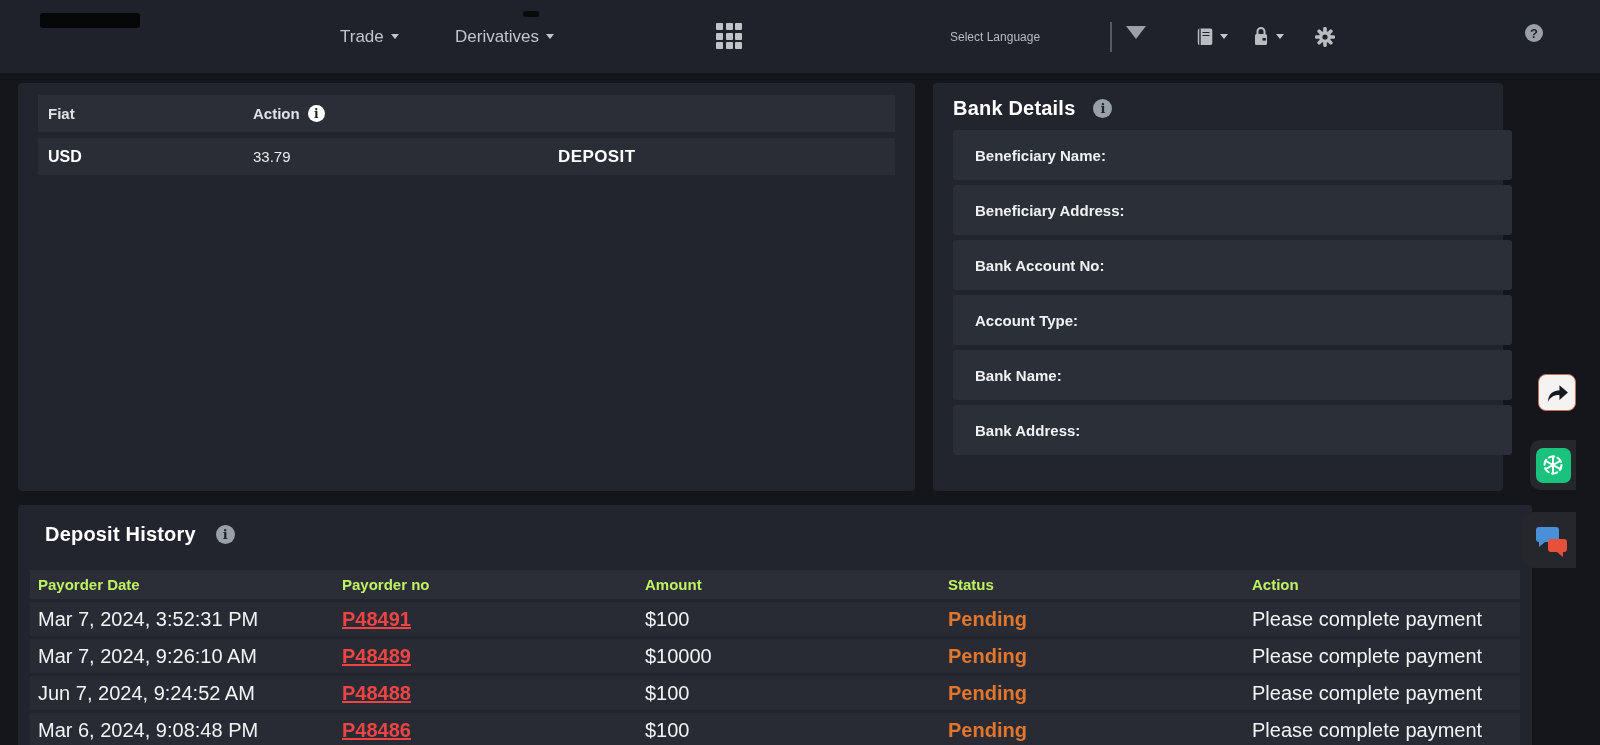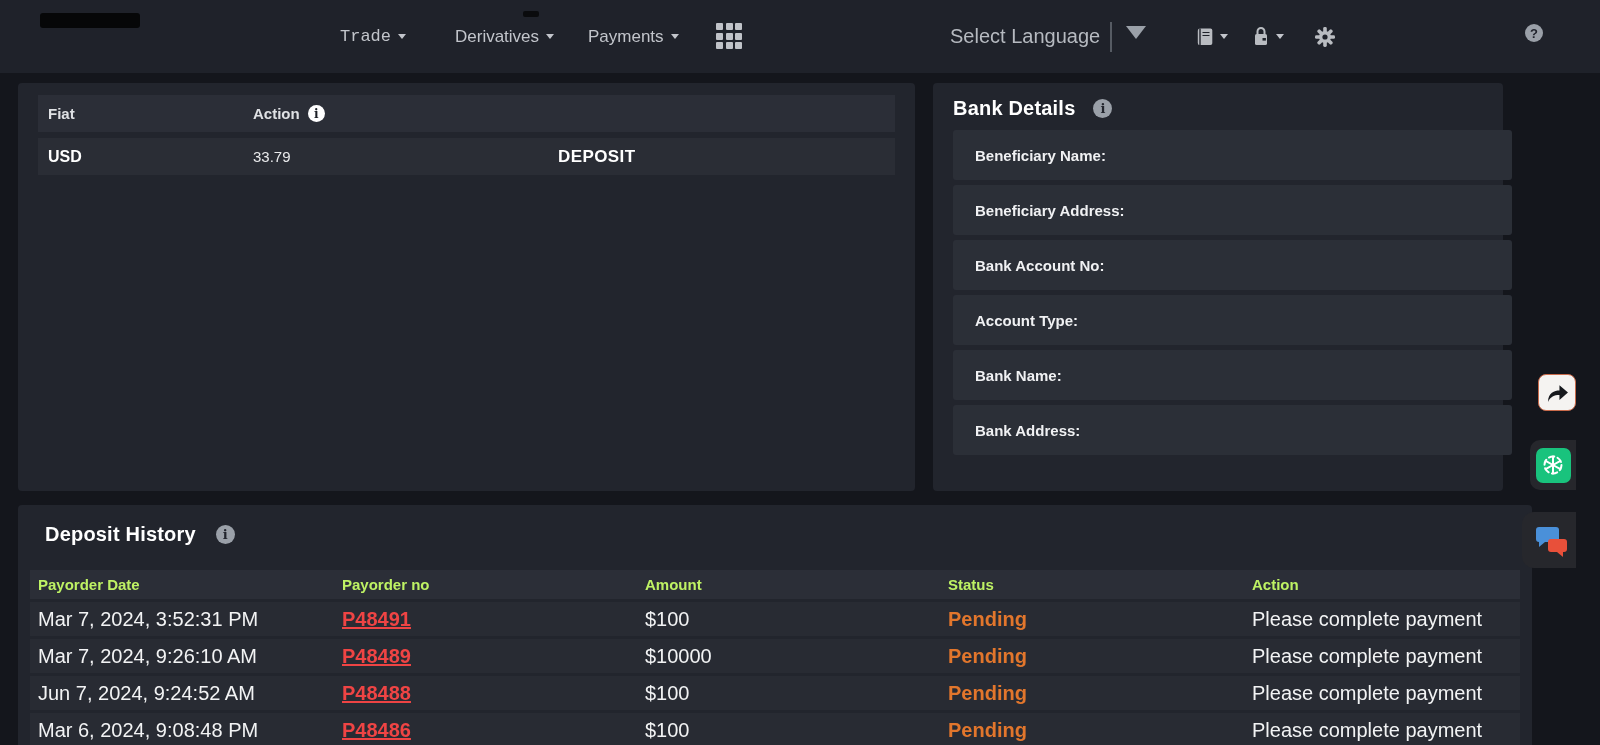"Trade" div.nav-link { font-family: Liberation Mono, monospace -> none }
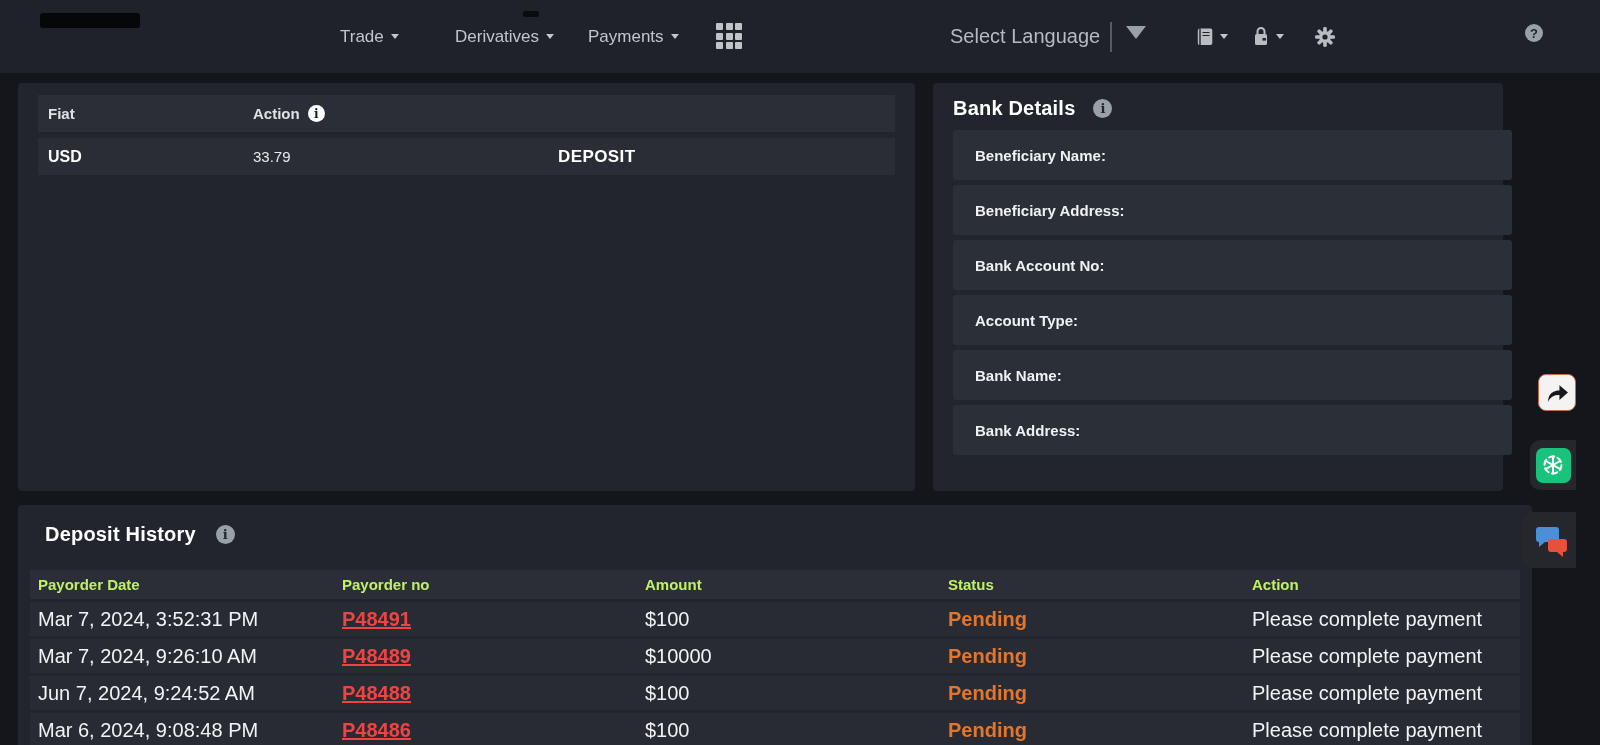"Payments" div.nav-link { html: <div> <span>Payments</span> <span></span> </div> -> none }
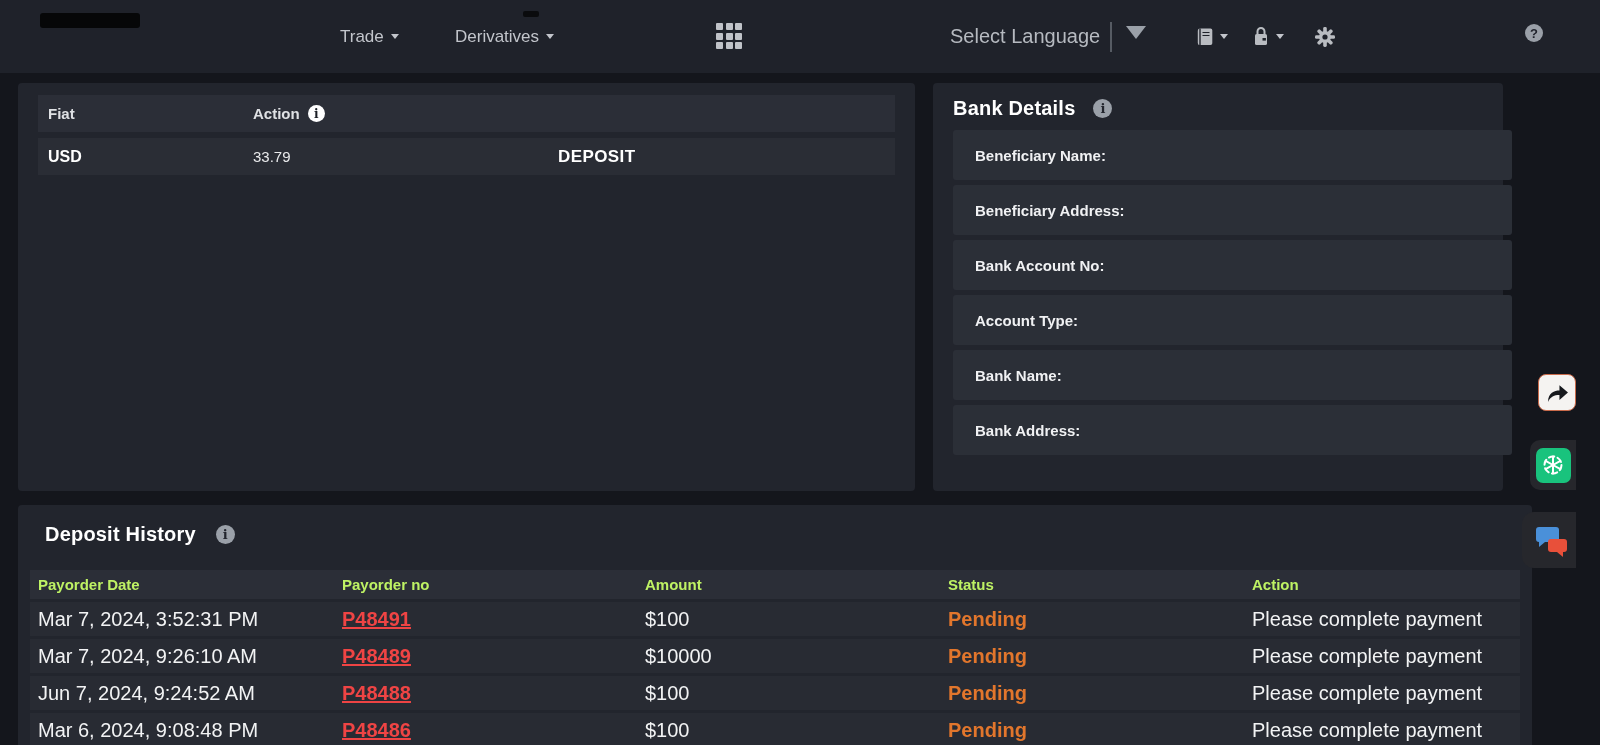"Select Language" .select-language { font-size: 20px -> 12px }
